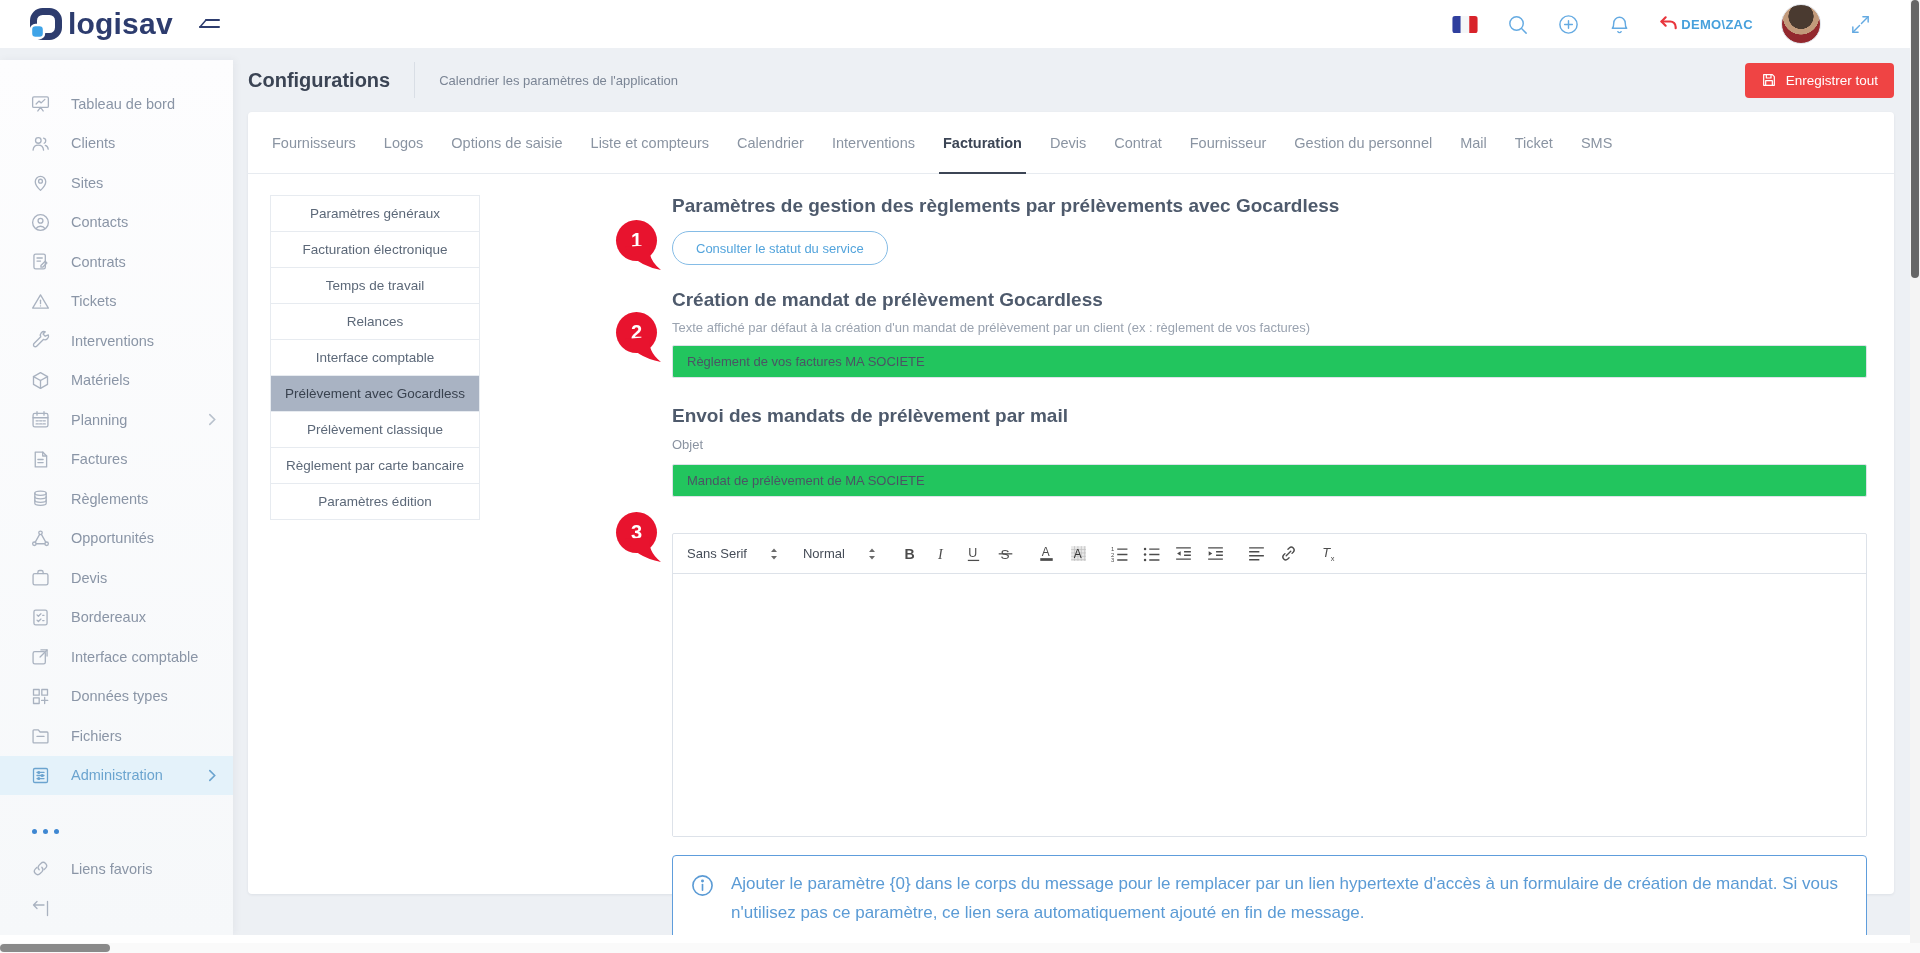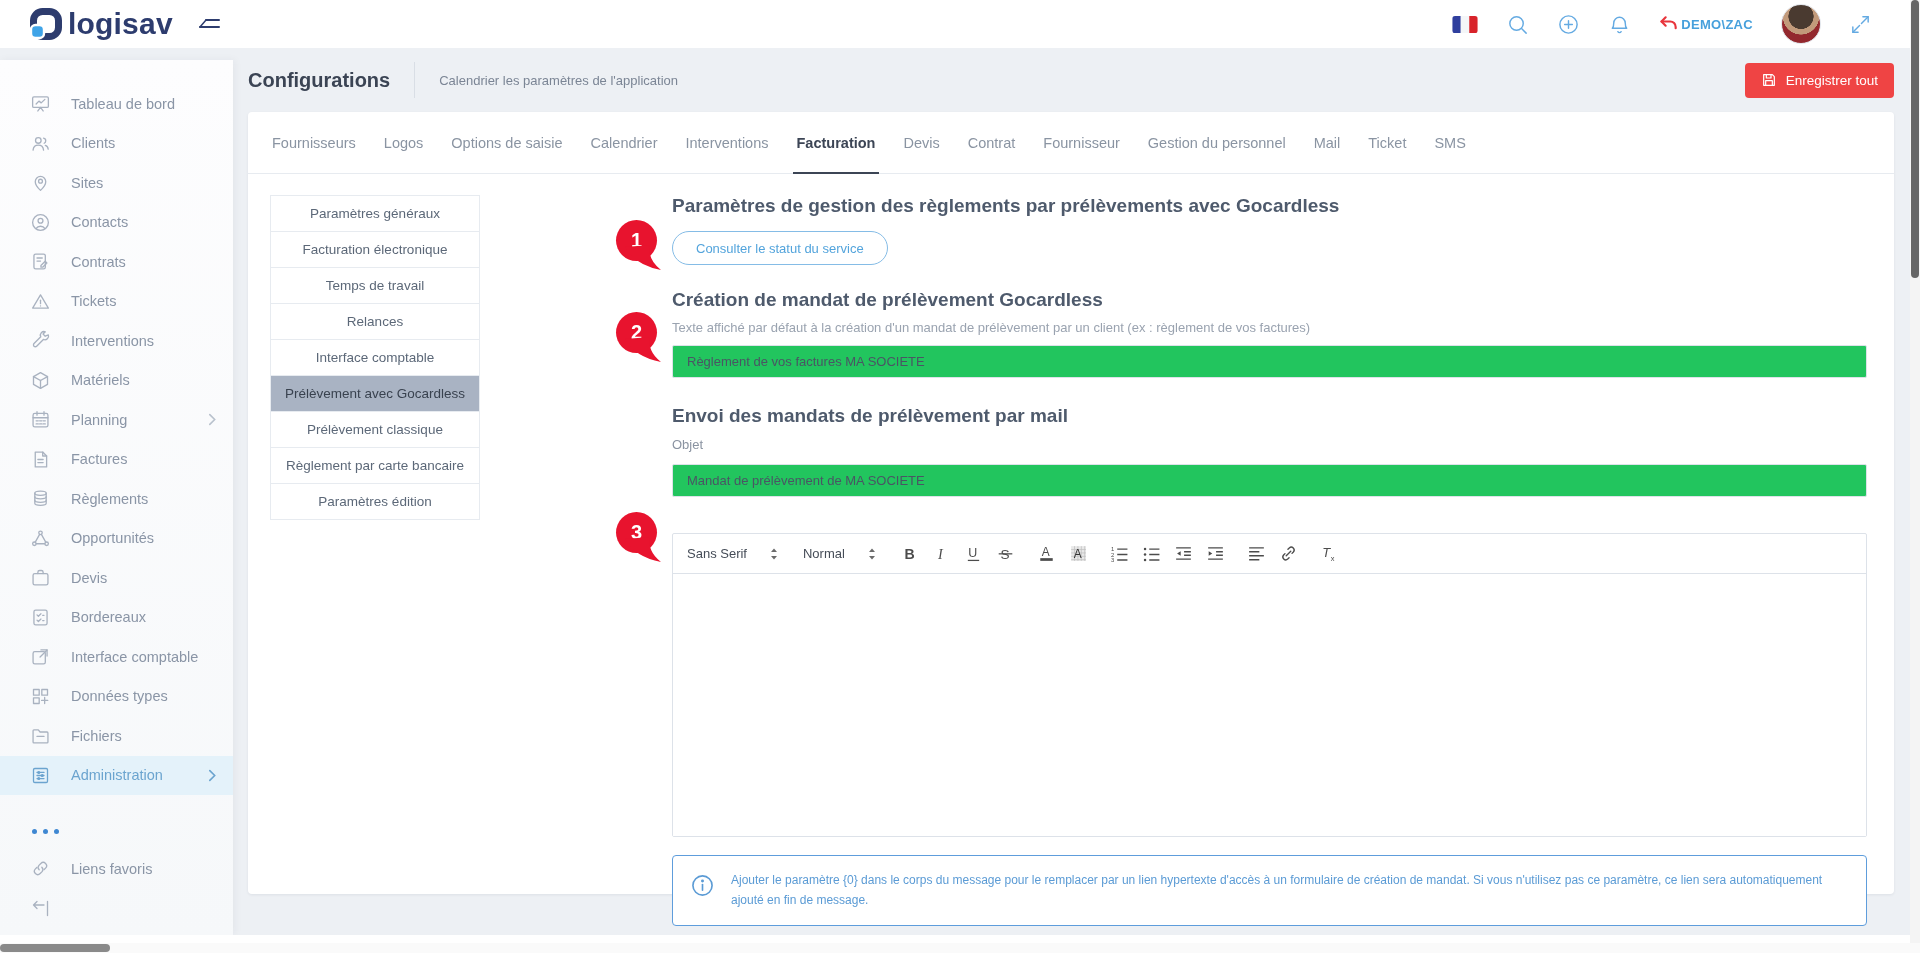"Liste et compteurs" div.tab { html: none -> <div>Liste et compteurs</div> }
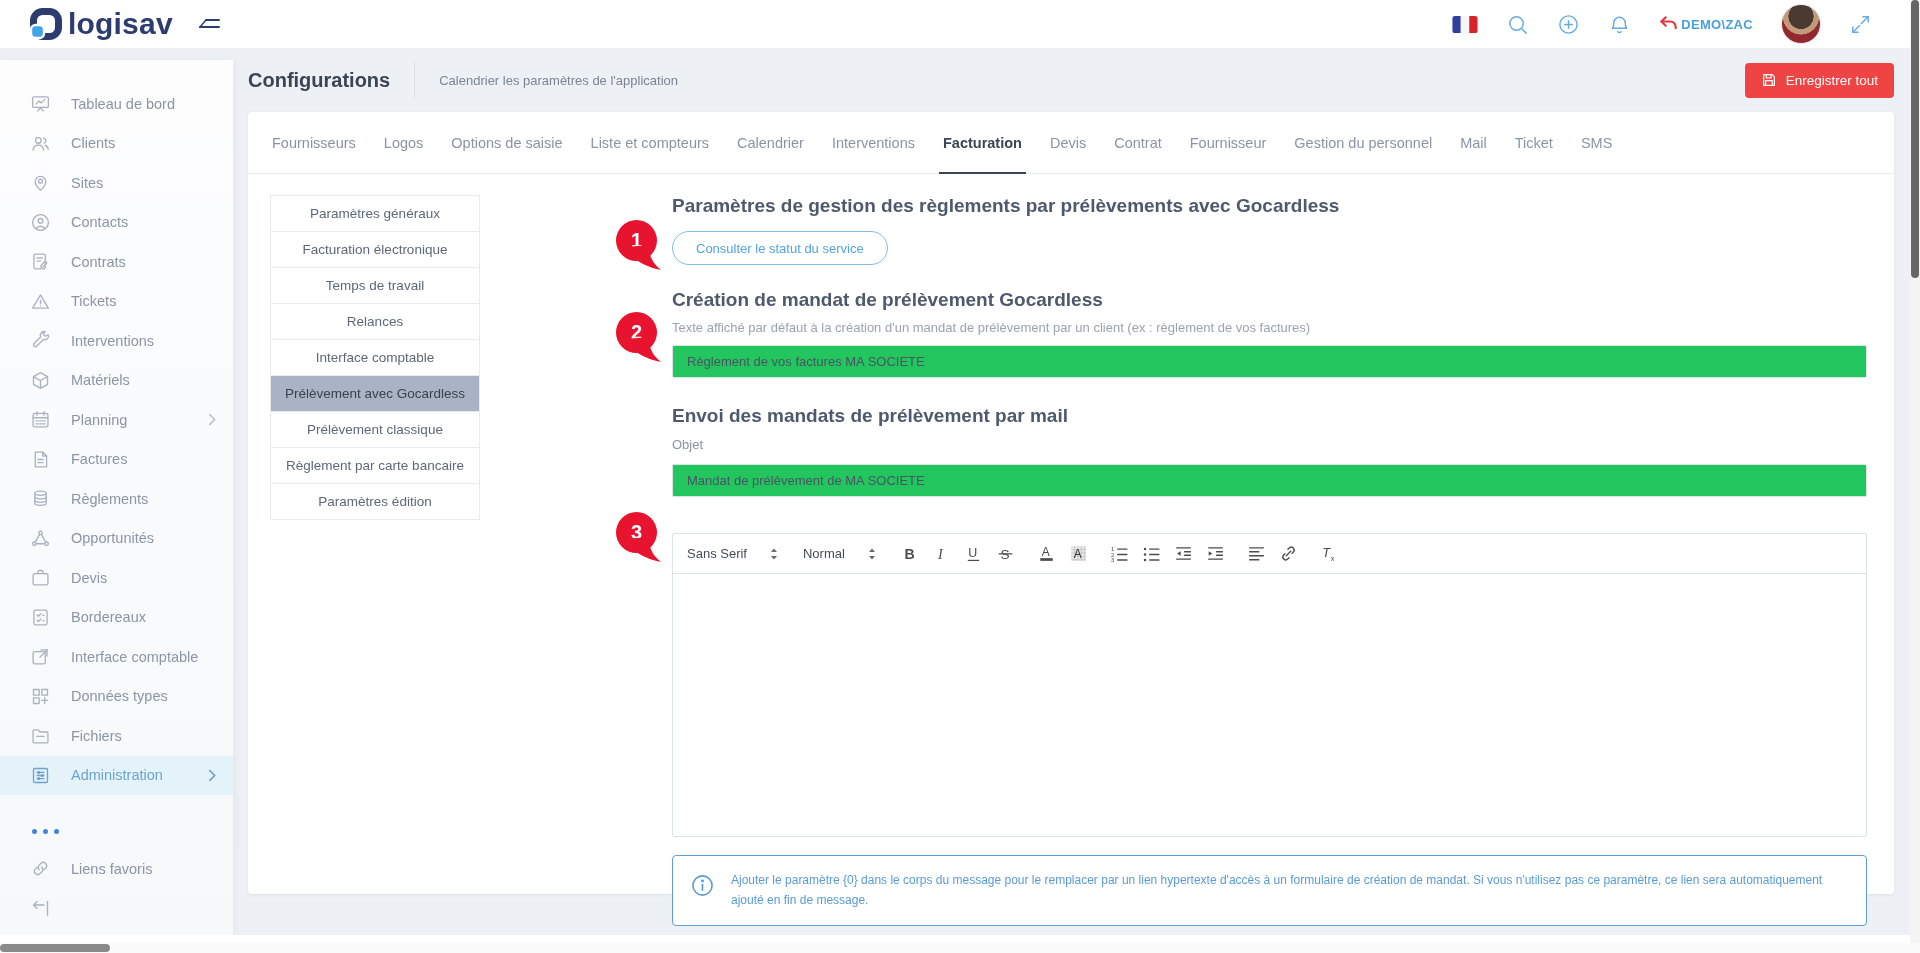"Ajouter le paramètre {0} dans" .info-text { font-size: 12px -> 17px }
